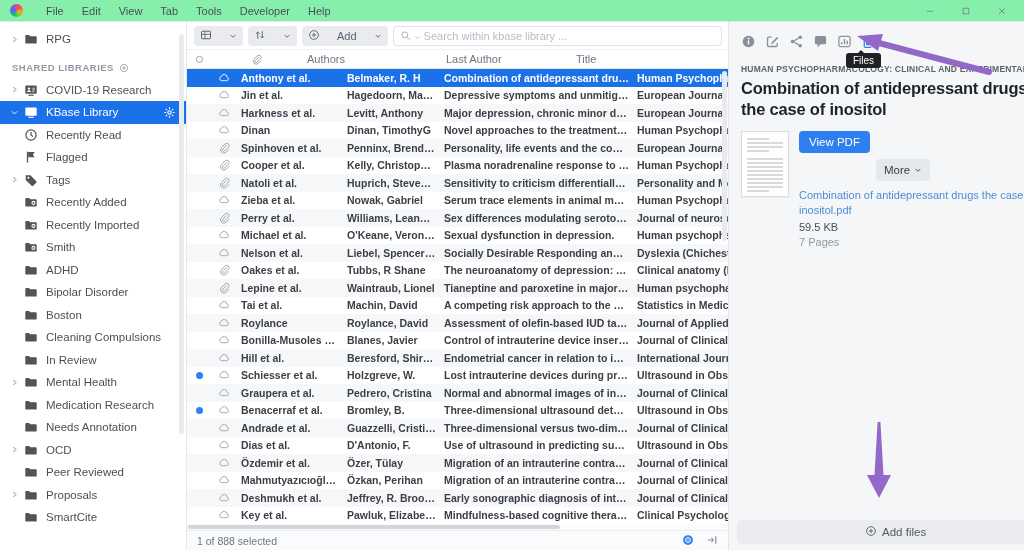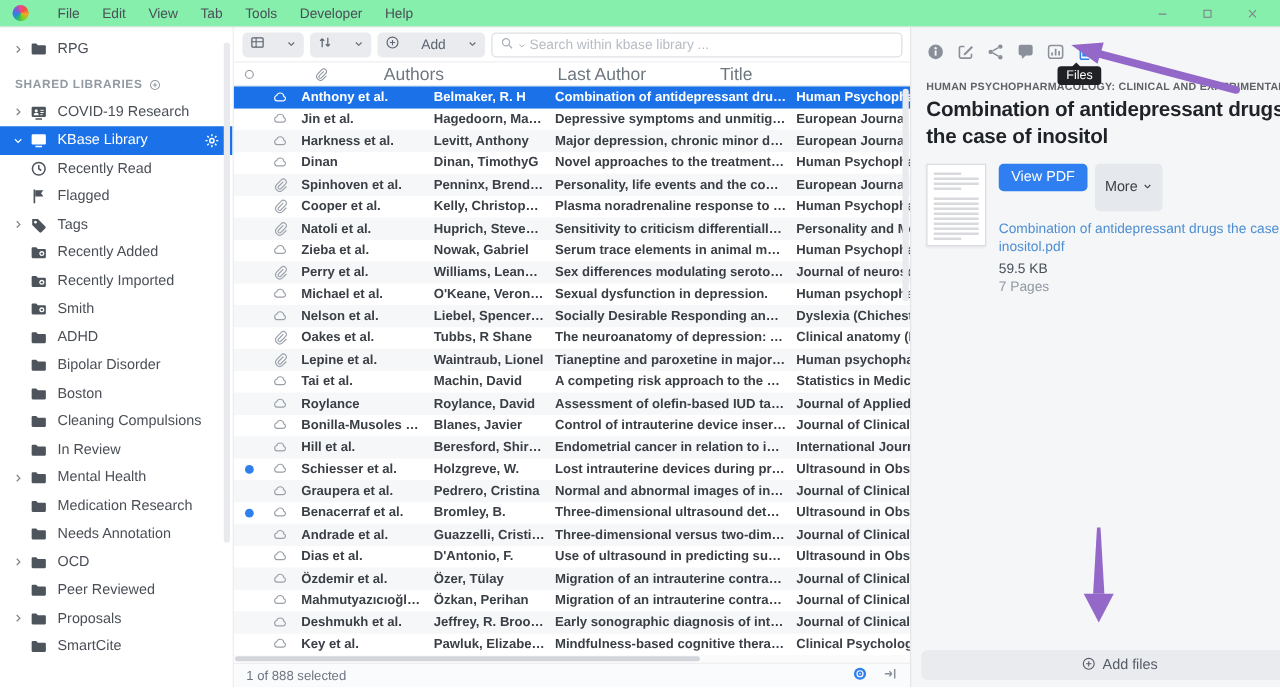"Authors" .thead { font-size: 14px -> 11px }
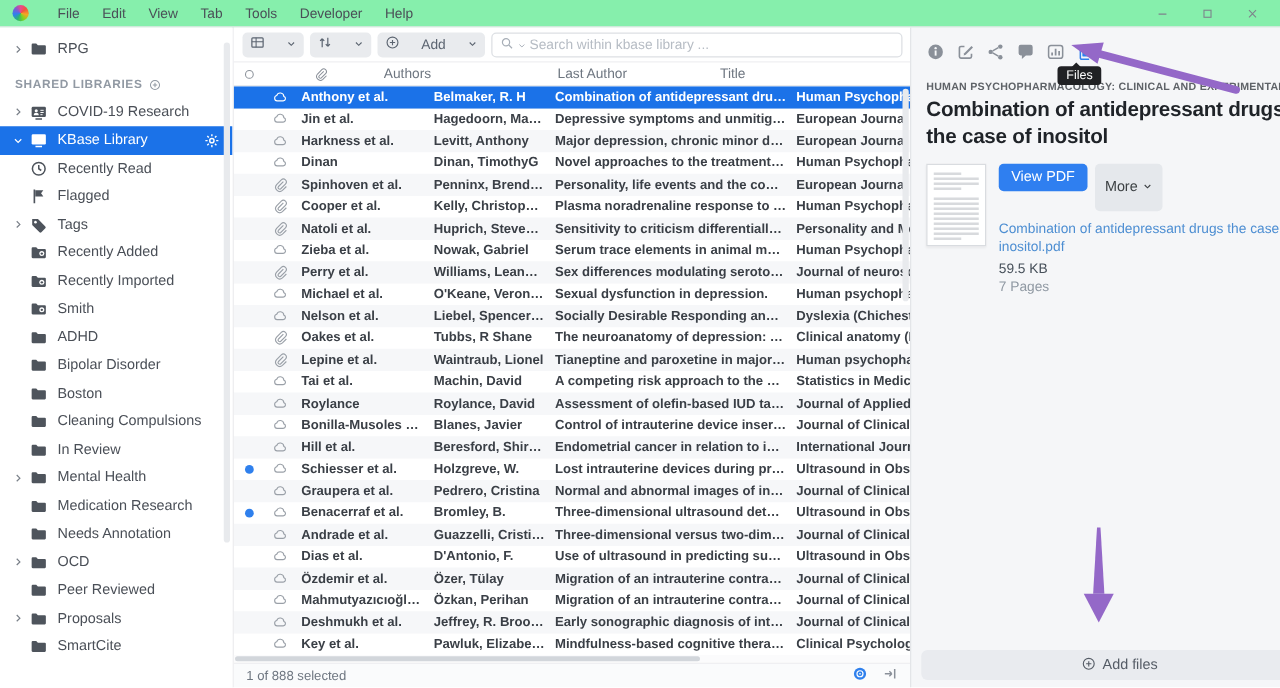"More" .btn-more { height: 38px -> 22px; margin-top: none -> 28px }
